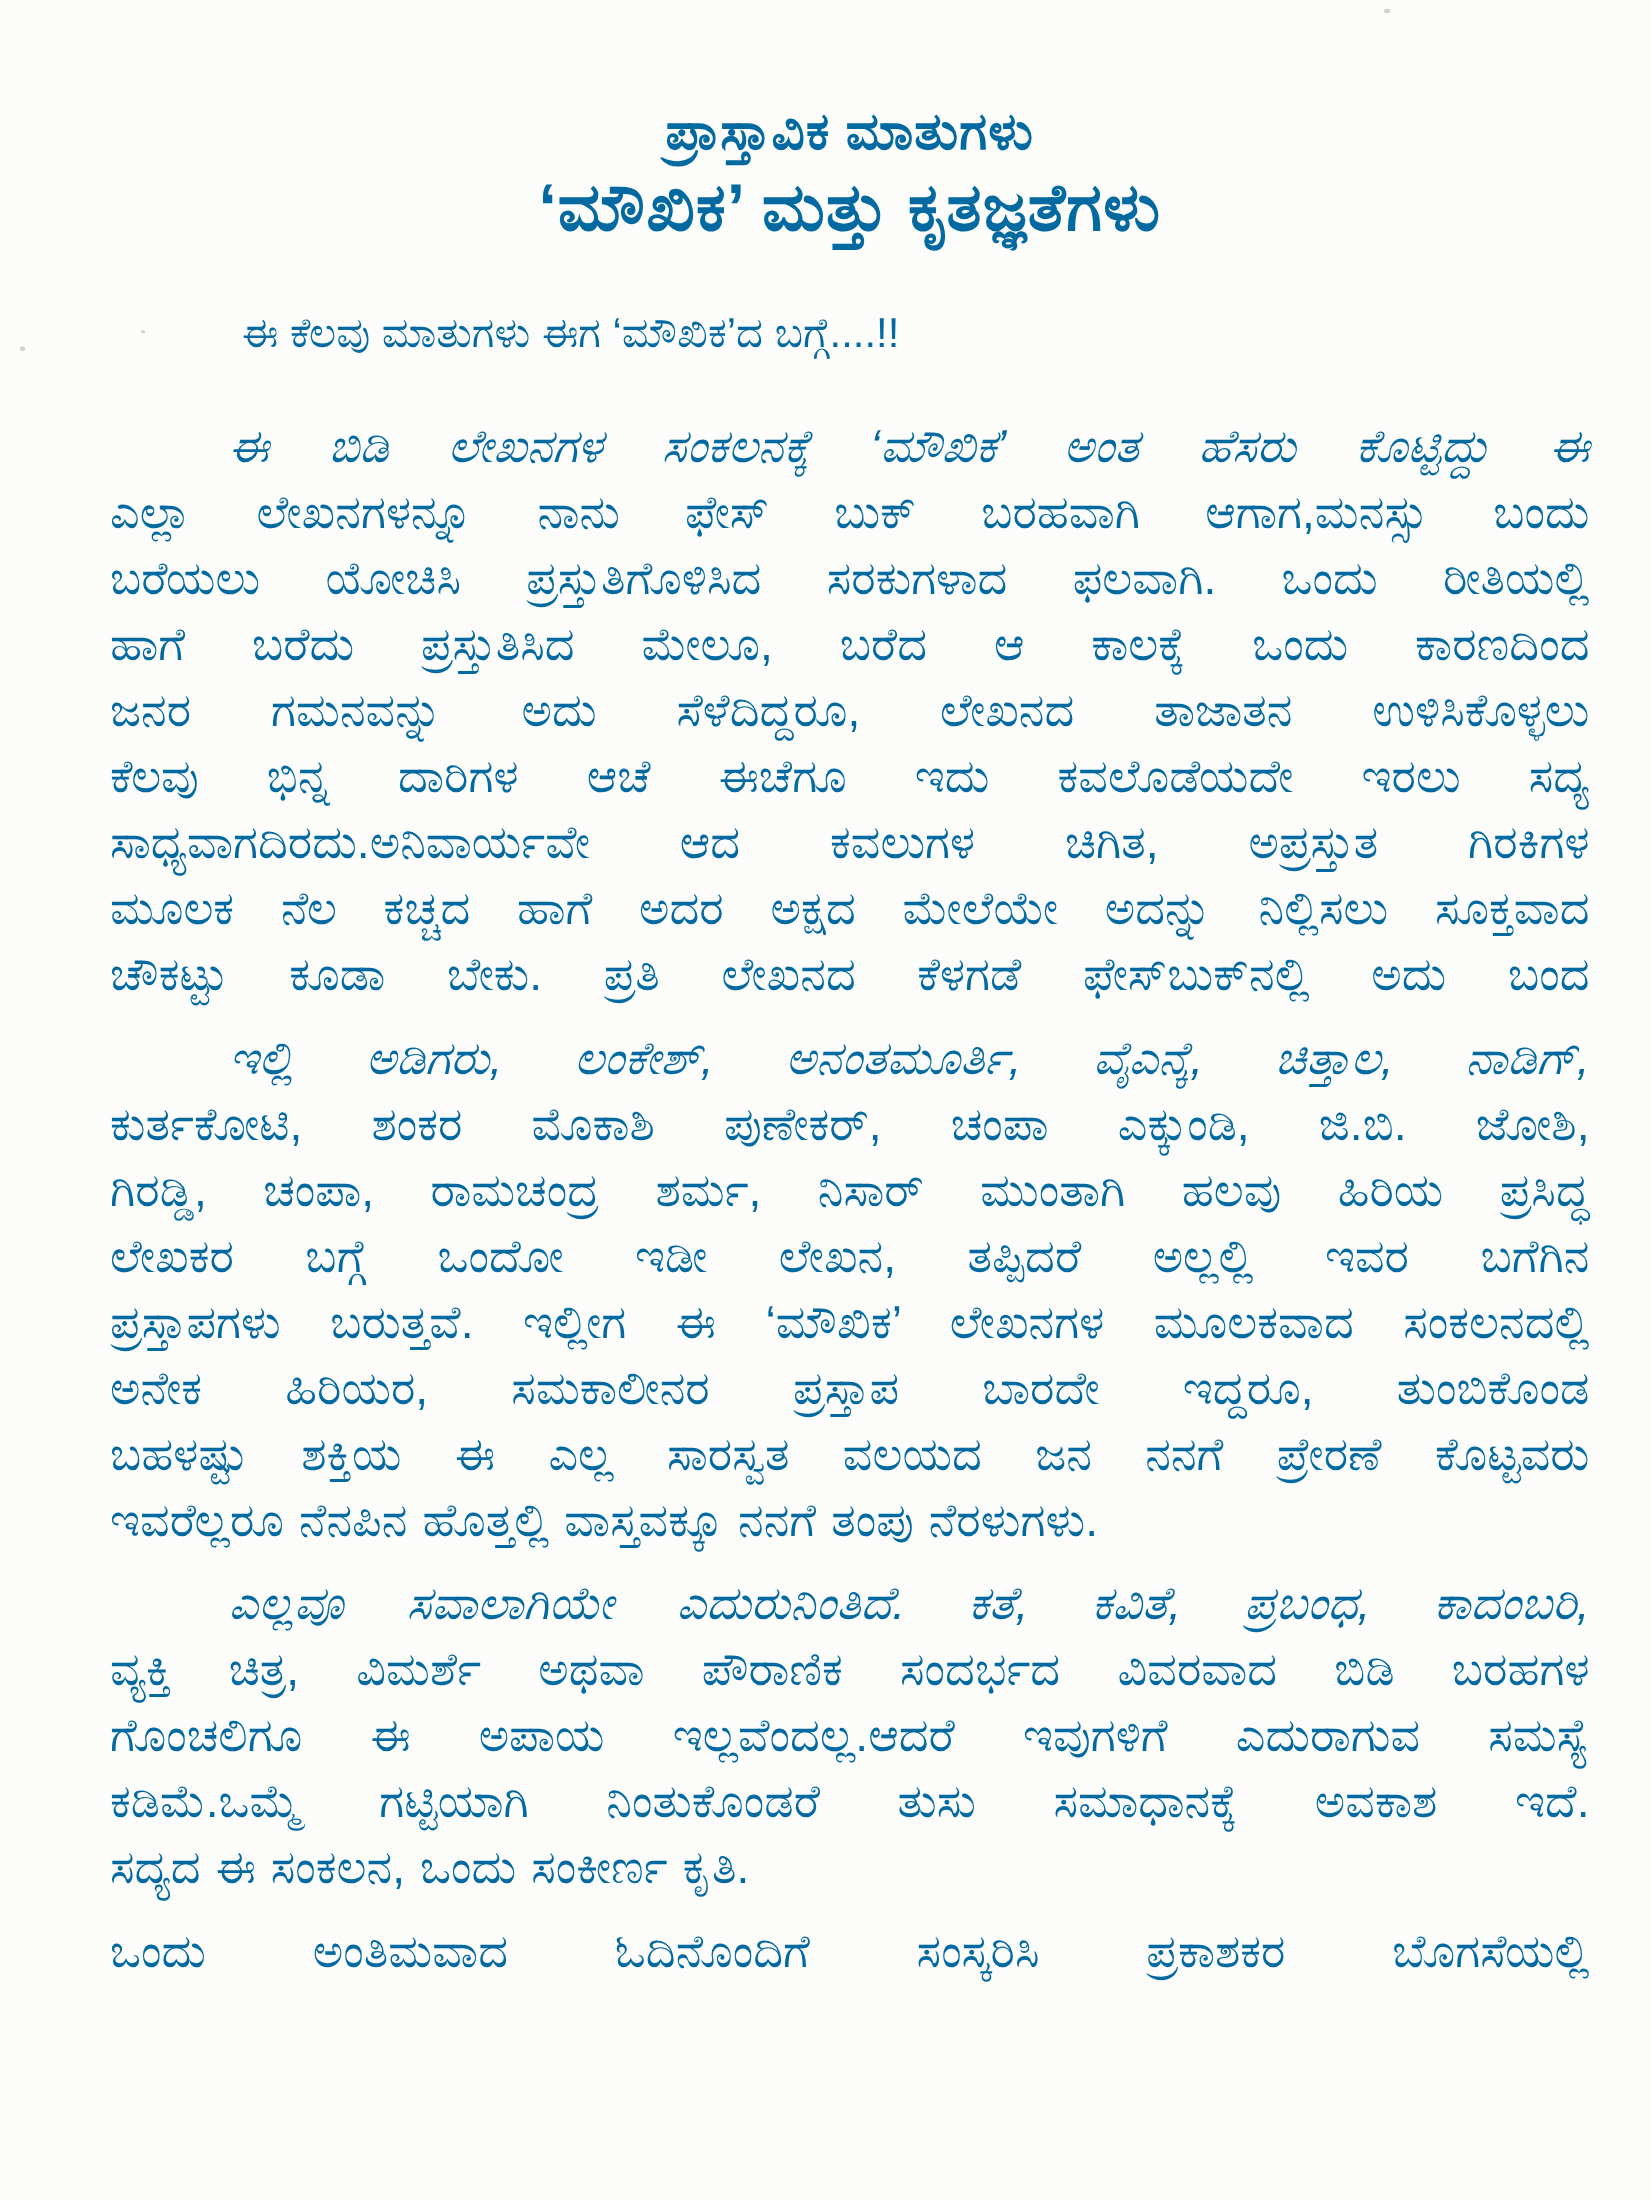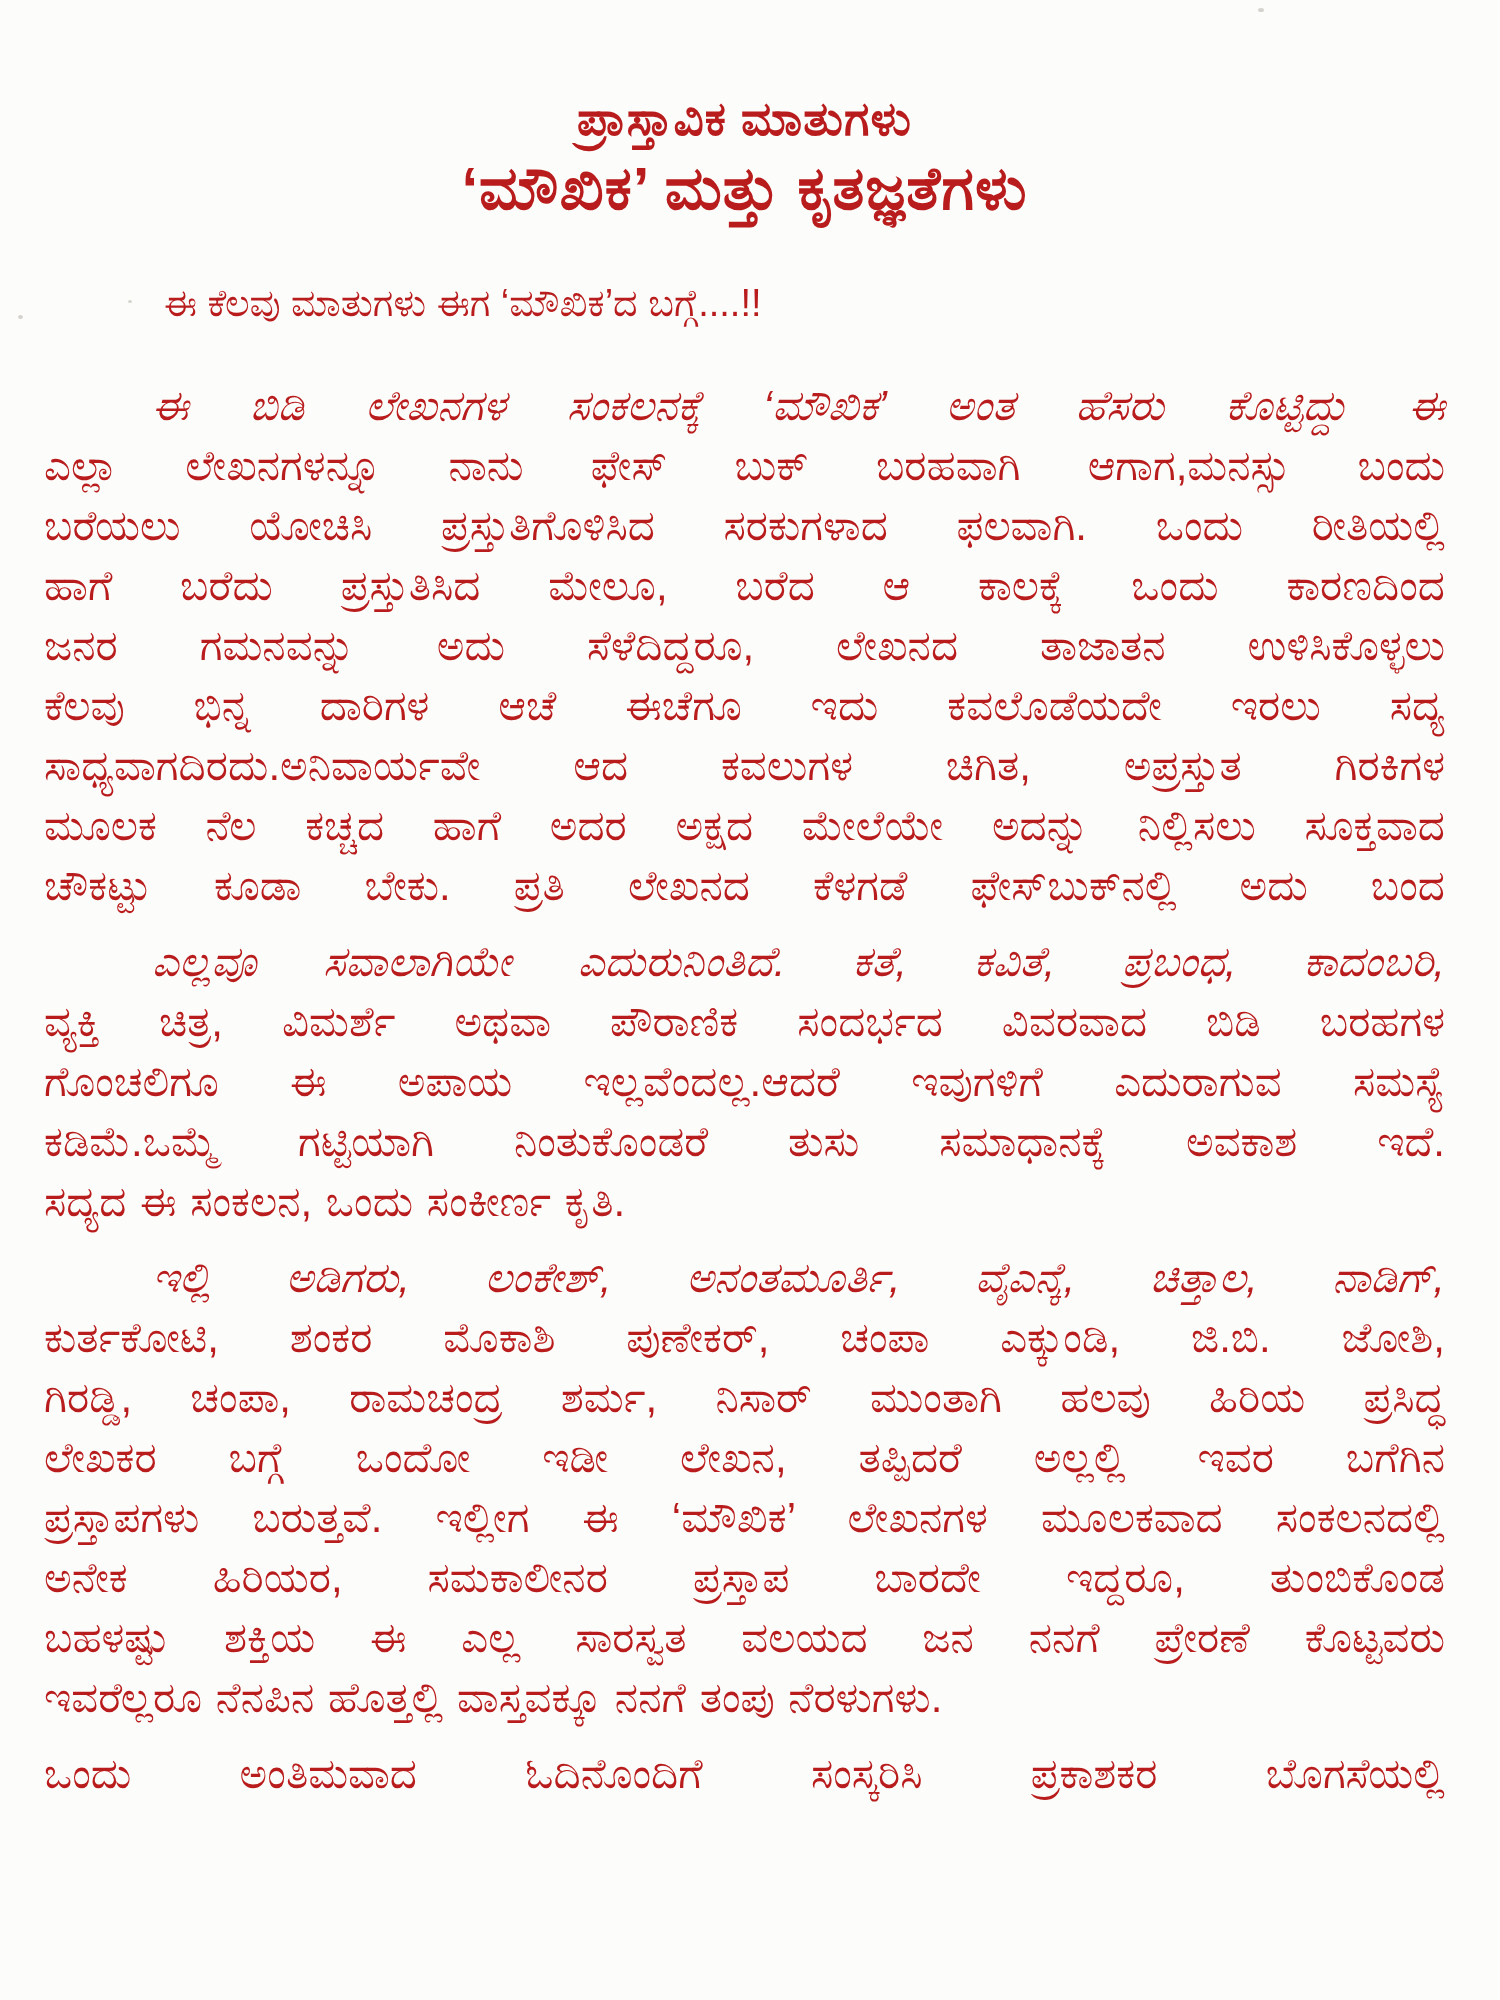"ಪ್ರಾಸ್ತಾವಿಕ ಮಾತುಗಳು" .page { color: #b91c1c -> #0369a1; padding: 92px 55px 0 44px -> 92px 55px 0 100px }
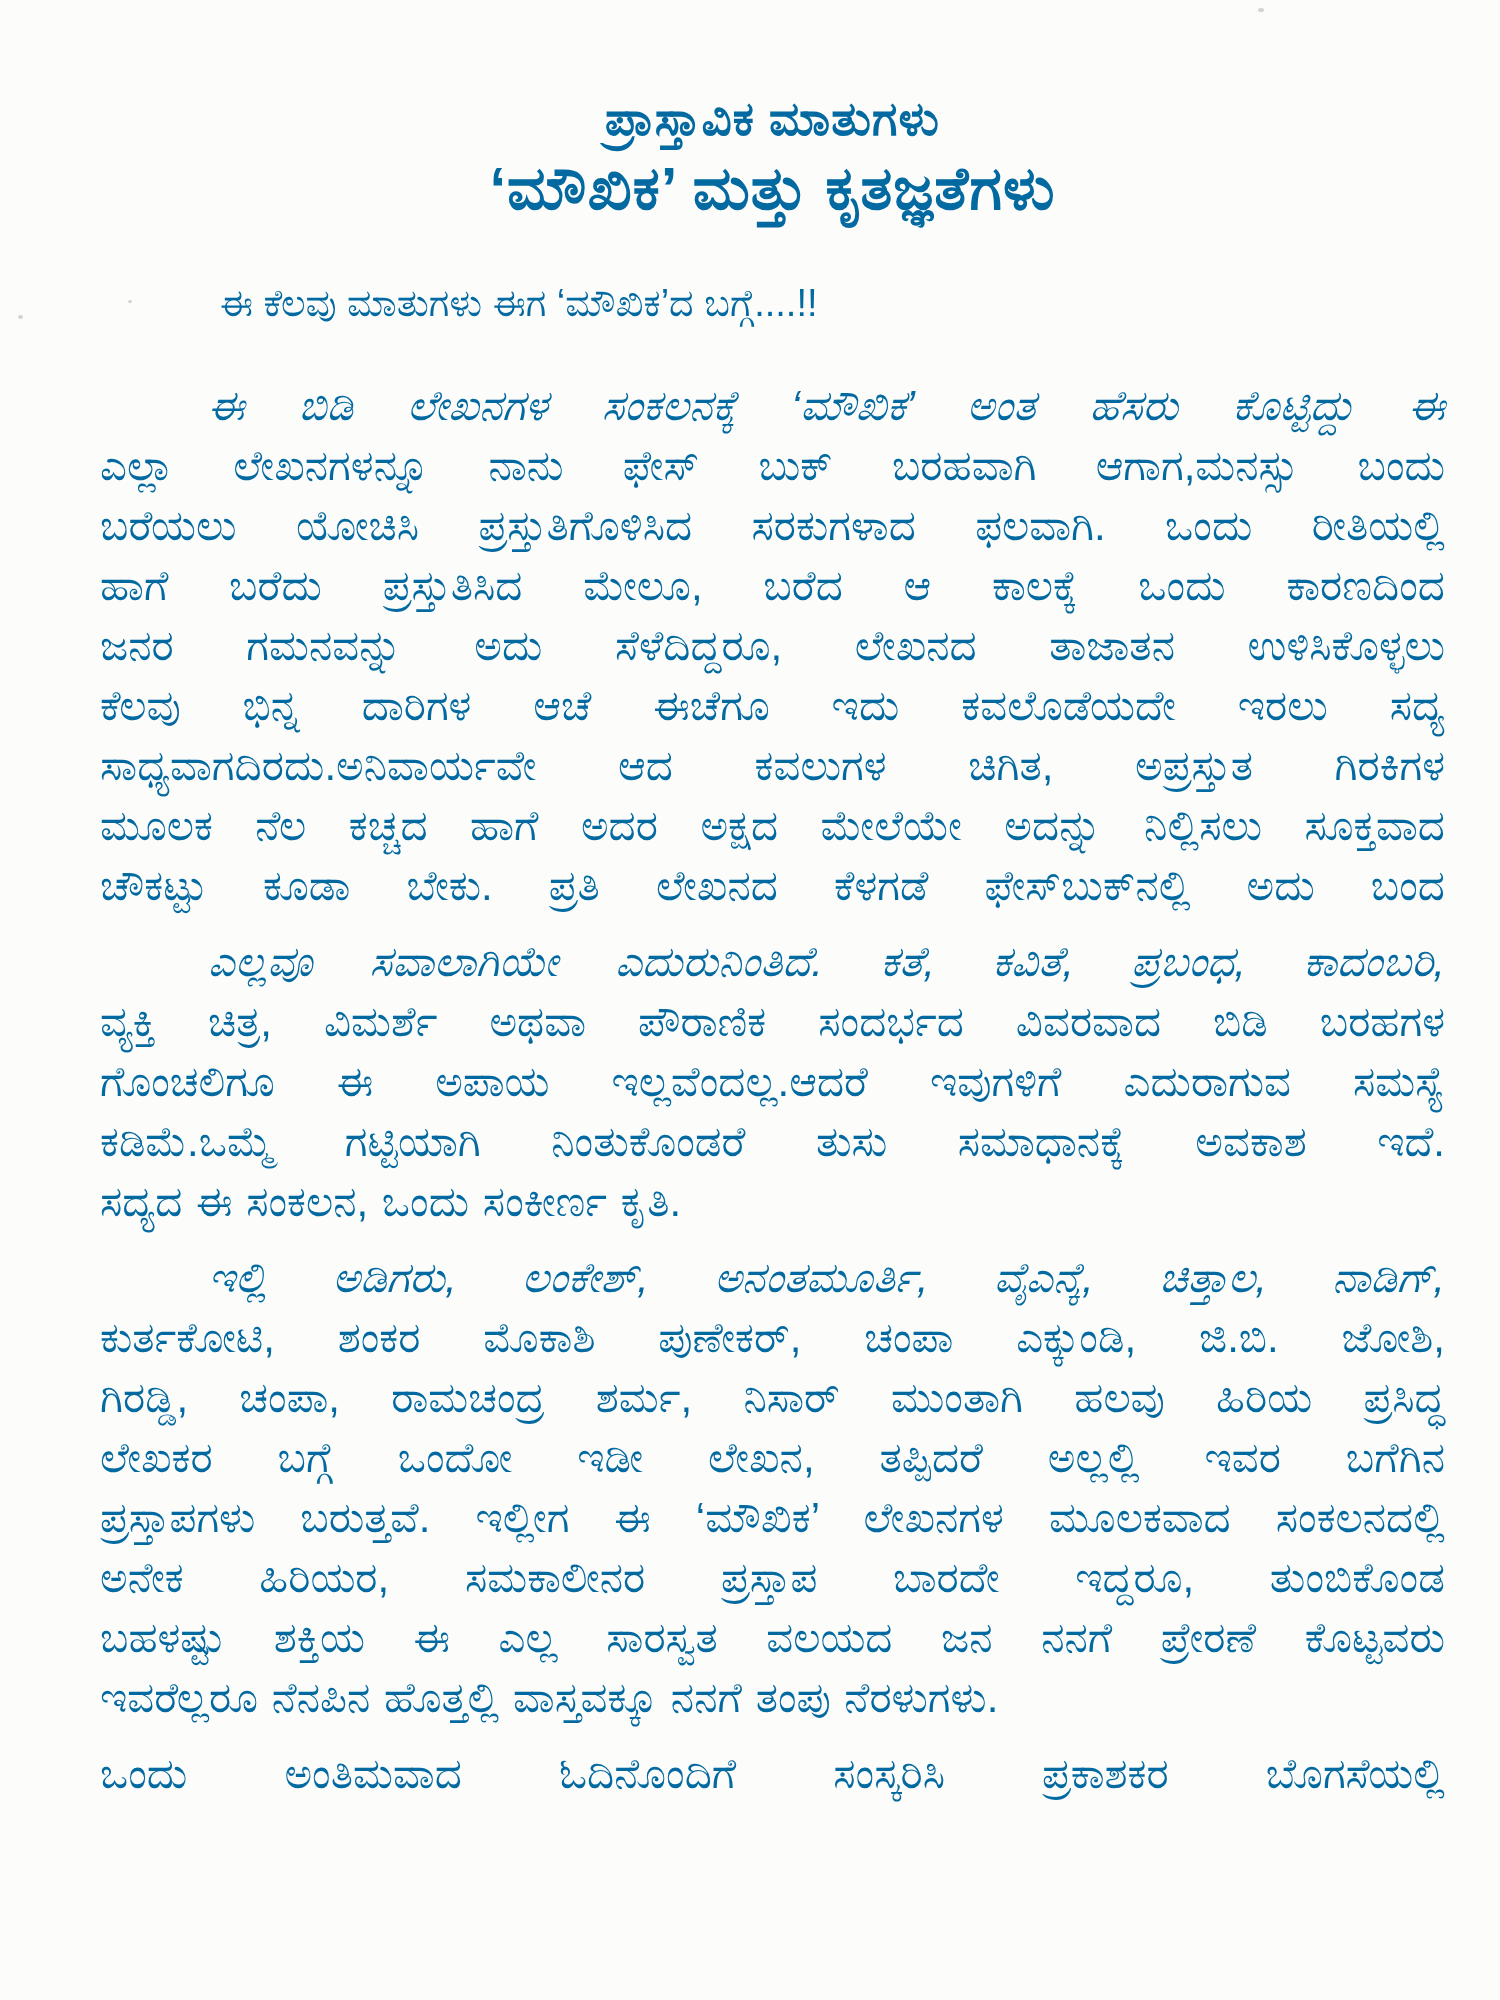"ಎಲ್ಲವೂ ಸವಾಲಾಗಿಯೇ ಎದುರುನಿಂತಿದೆ. ಕತೆ," div.paragraph { order: before "ಇಲ್ಲಿ ಅಡಿಗರು, ಲಂಕೇಶ್, ಅನಂತಮೂರ್ತಿ," -> after "ಇಲ್ಲಿ ಅಡಿಗರು, ಲಂಕೇಶ್, ಅನಂತಮೂರ್ತಿ," }
